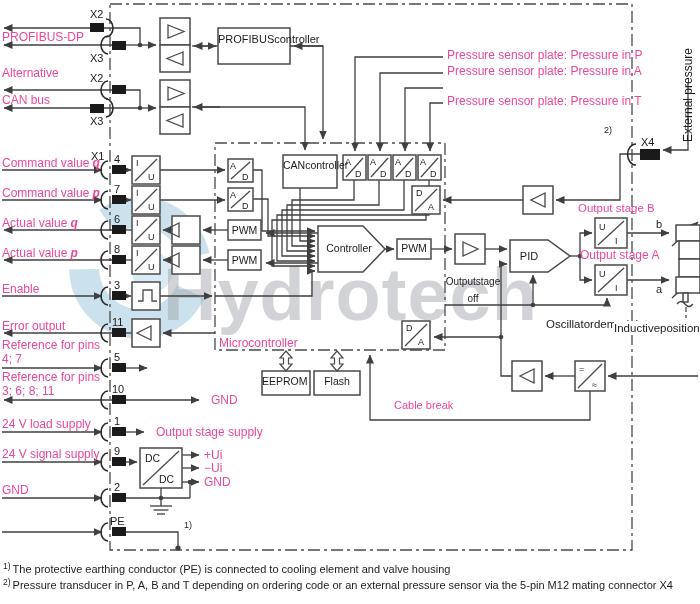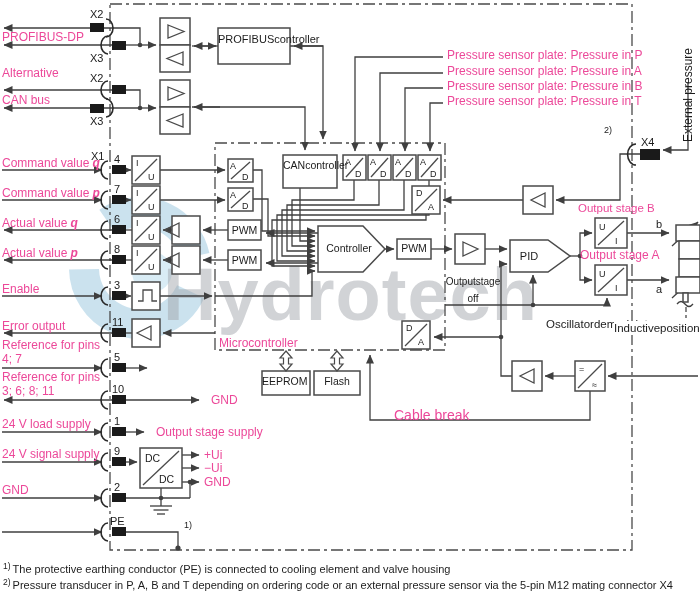"Pressure sensor plate: Pressure in B" div.lbl { html: <div>Pressure sensor plate: Pressure in B</div> -> none }
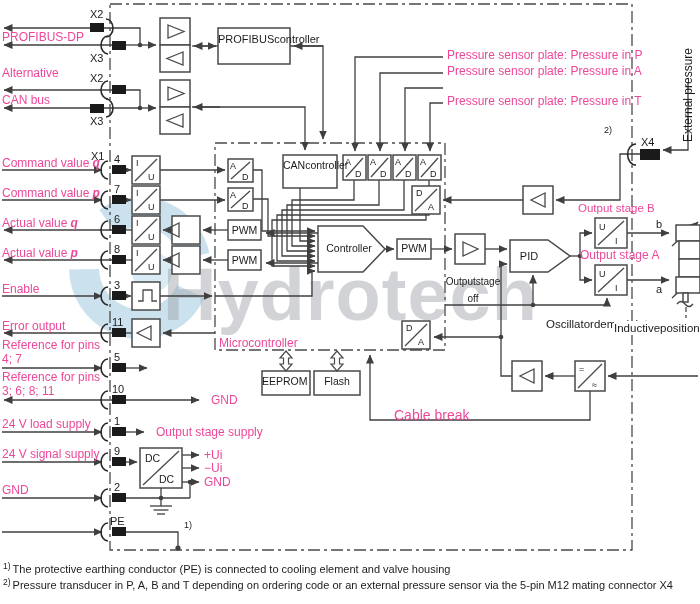"Cable break" div.lbl { font-size: 14px -> 11px; top: 408px -> 398px }
